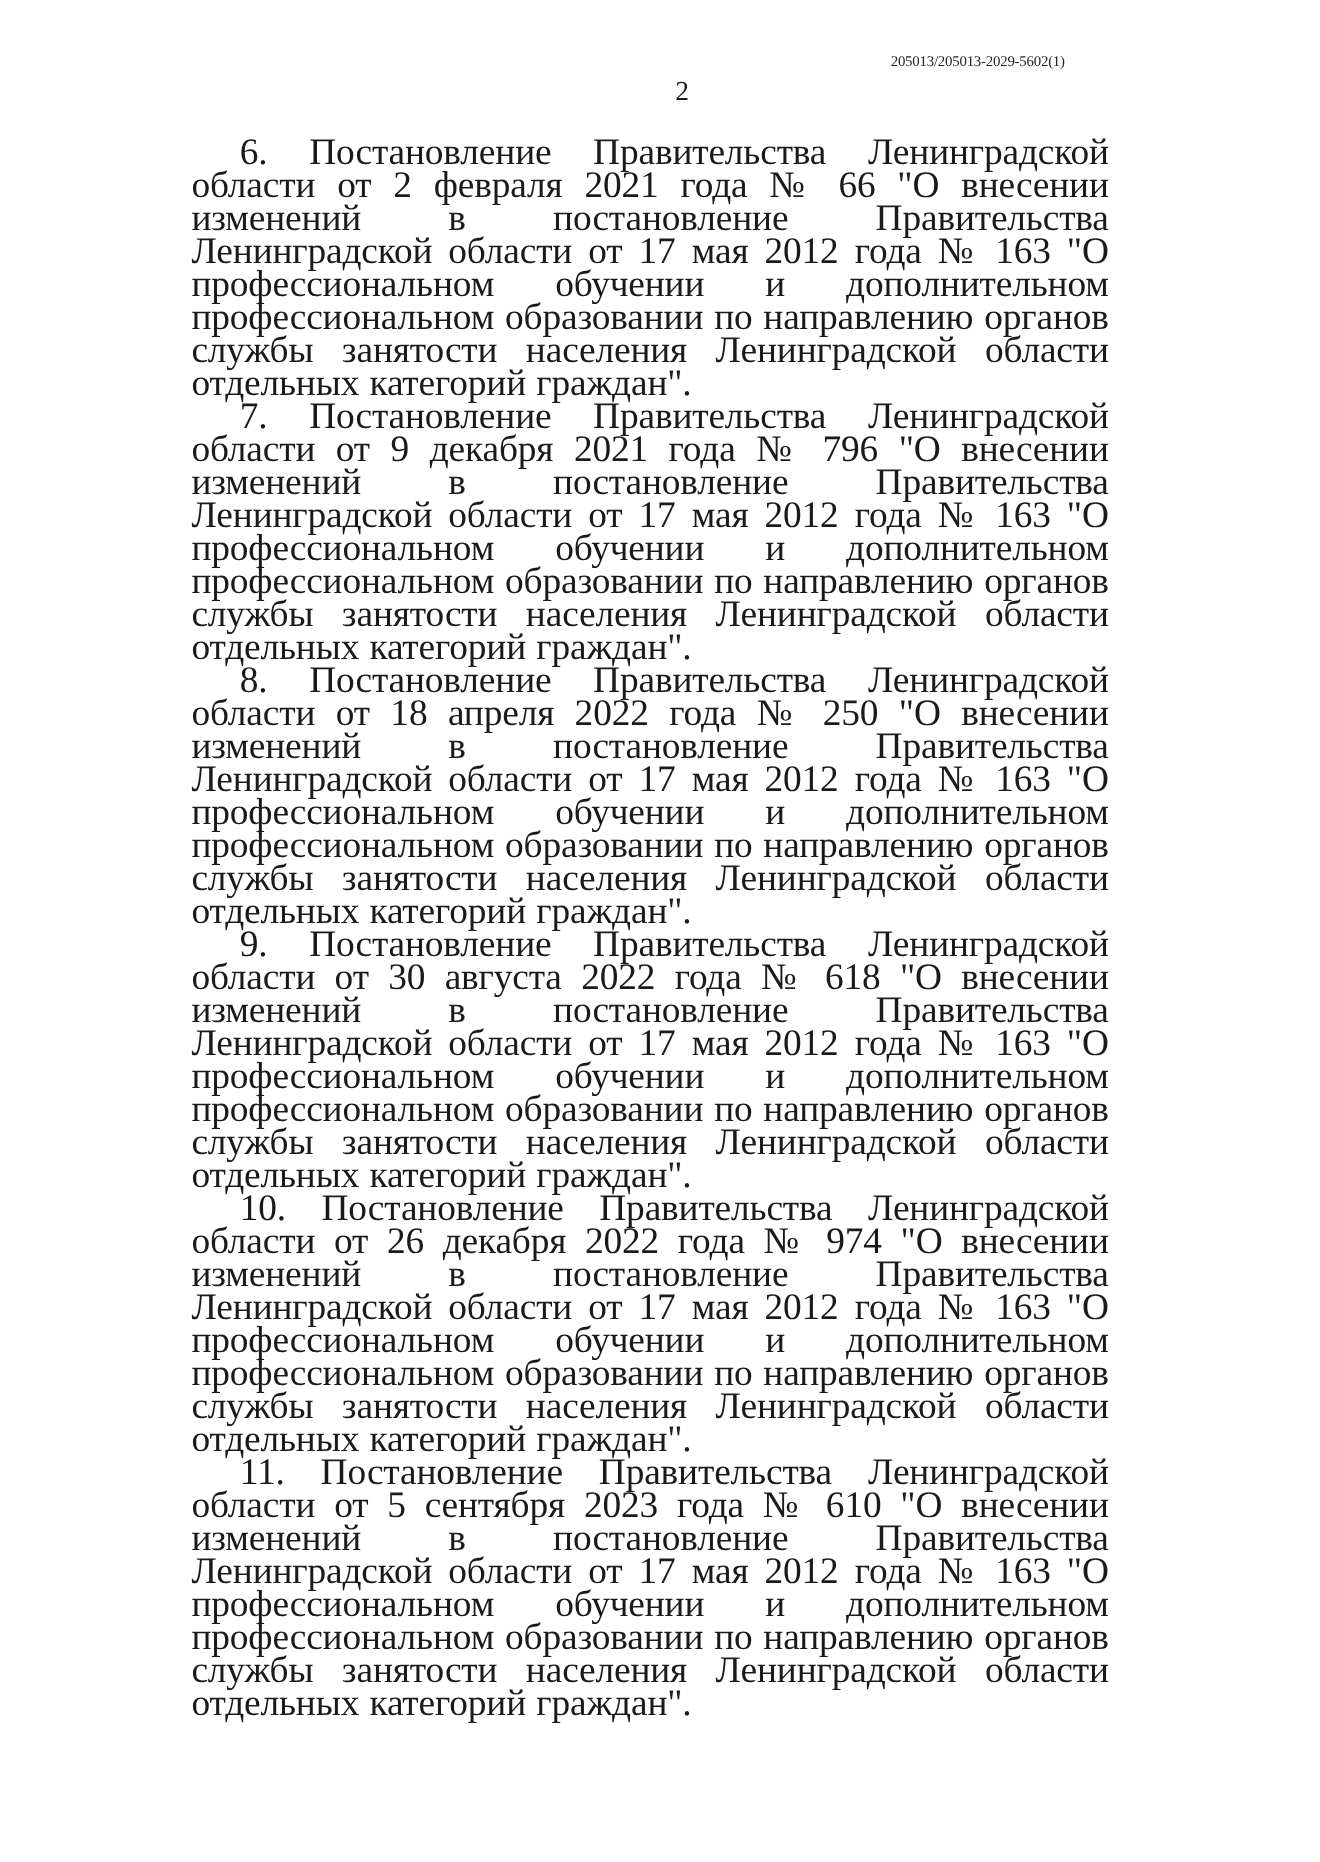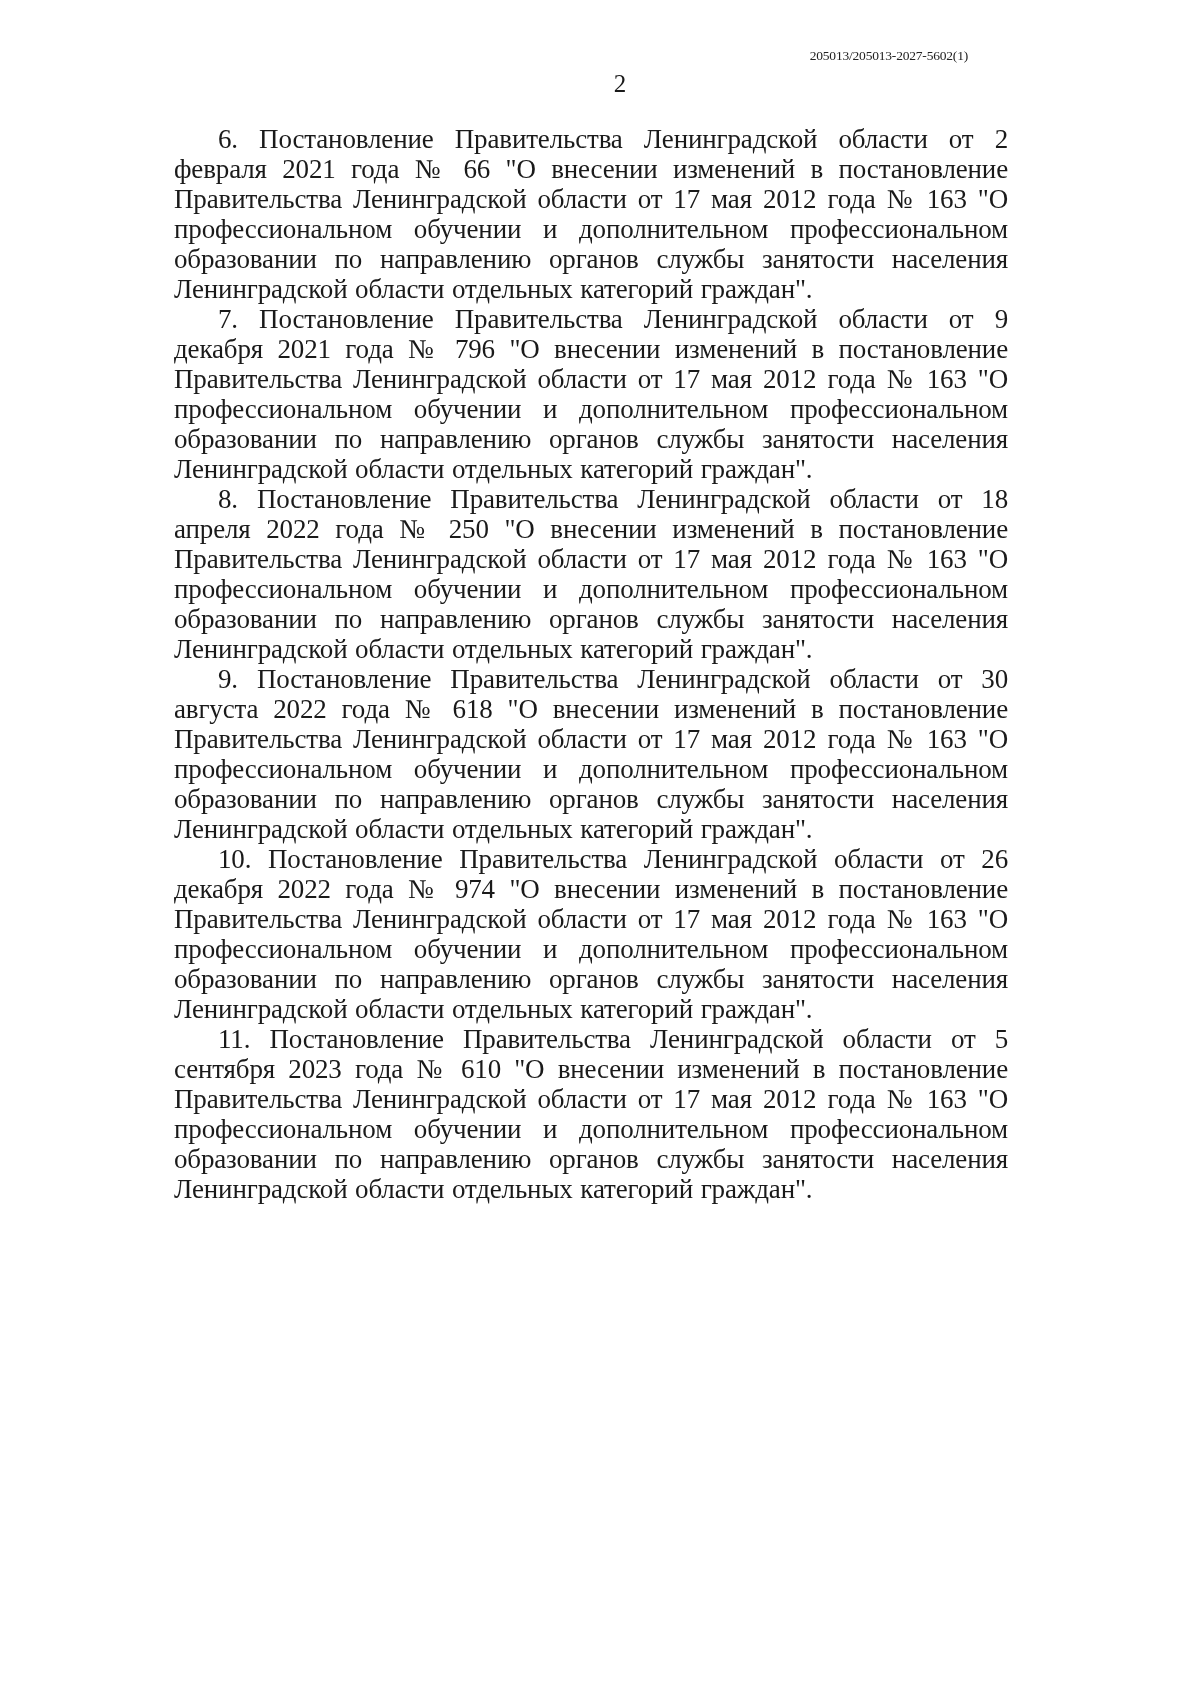"205013/205013-2027-5602(1)" div.doc-id { text: 205013/205013-2027-5602 -> 205013/205013-2029-5602 }
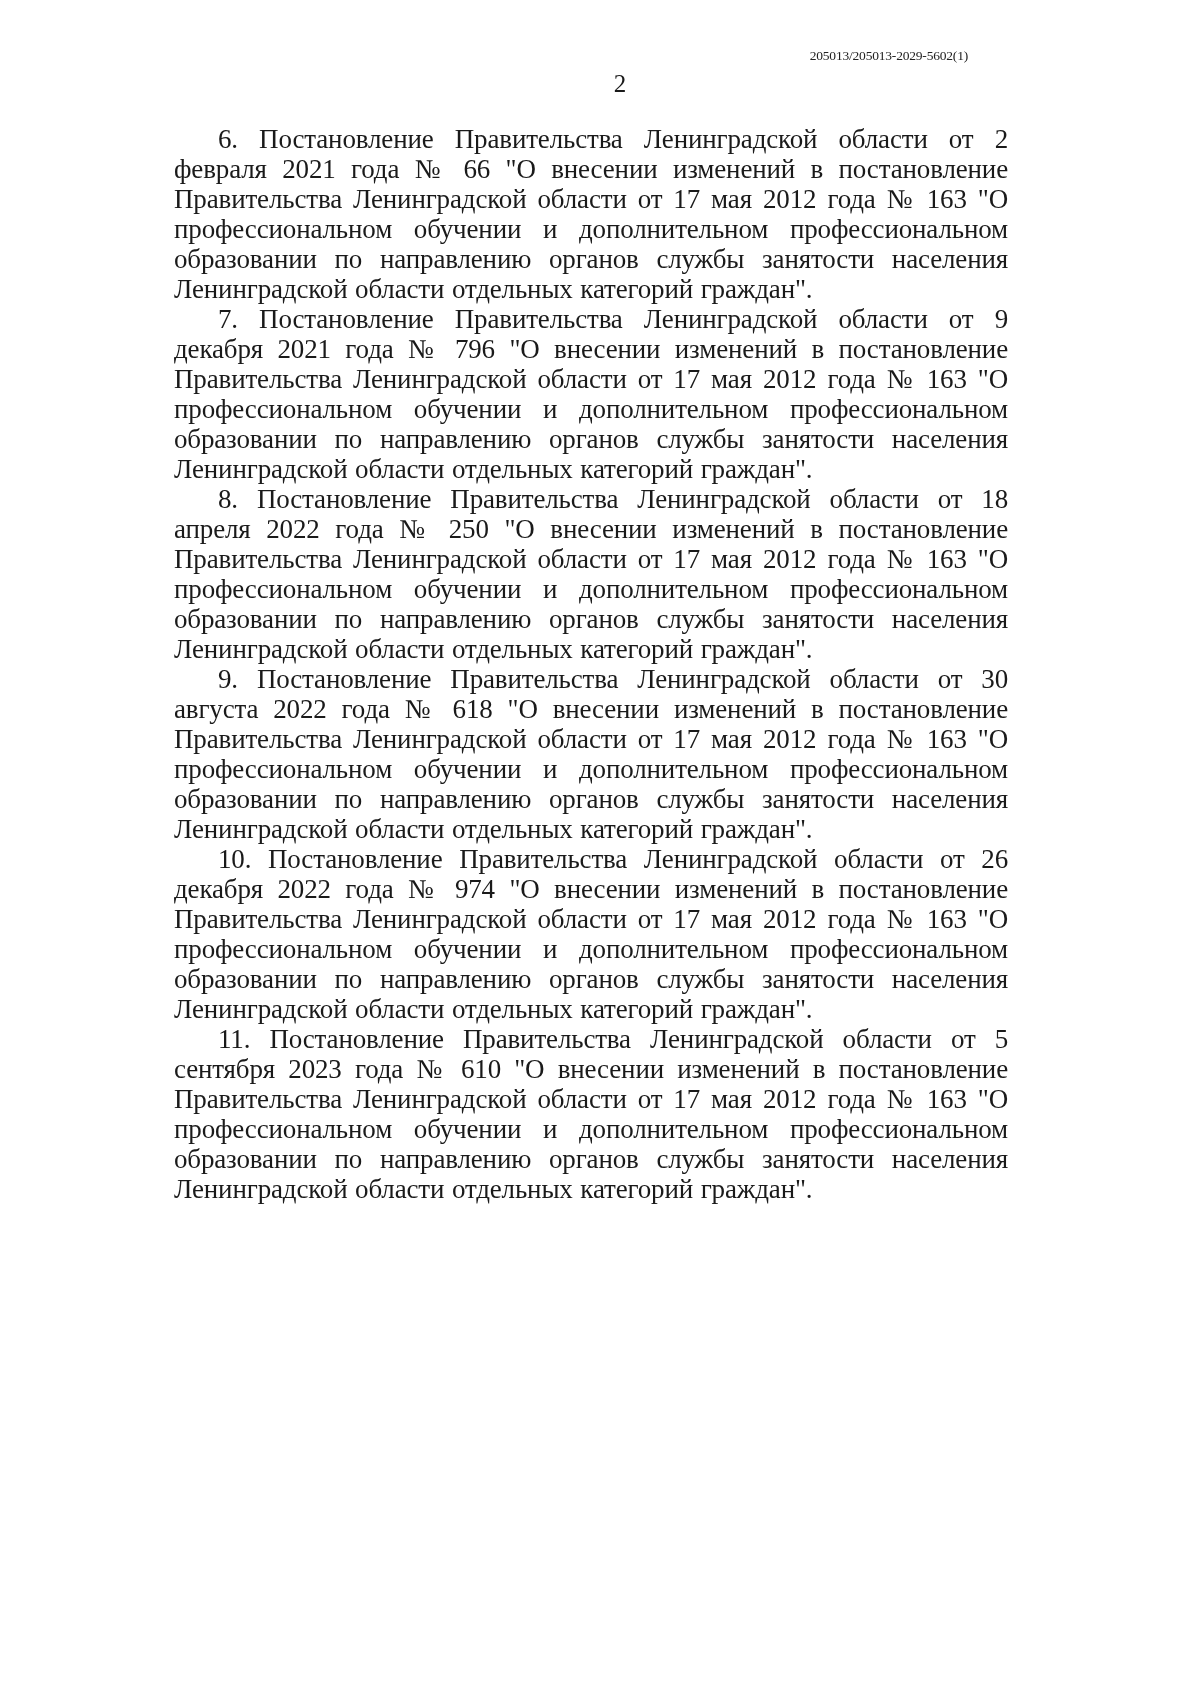"6. Постановление Правительства" .para { font-size: 27px -> 34px }
